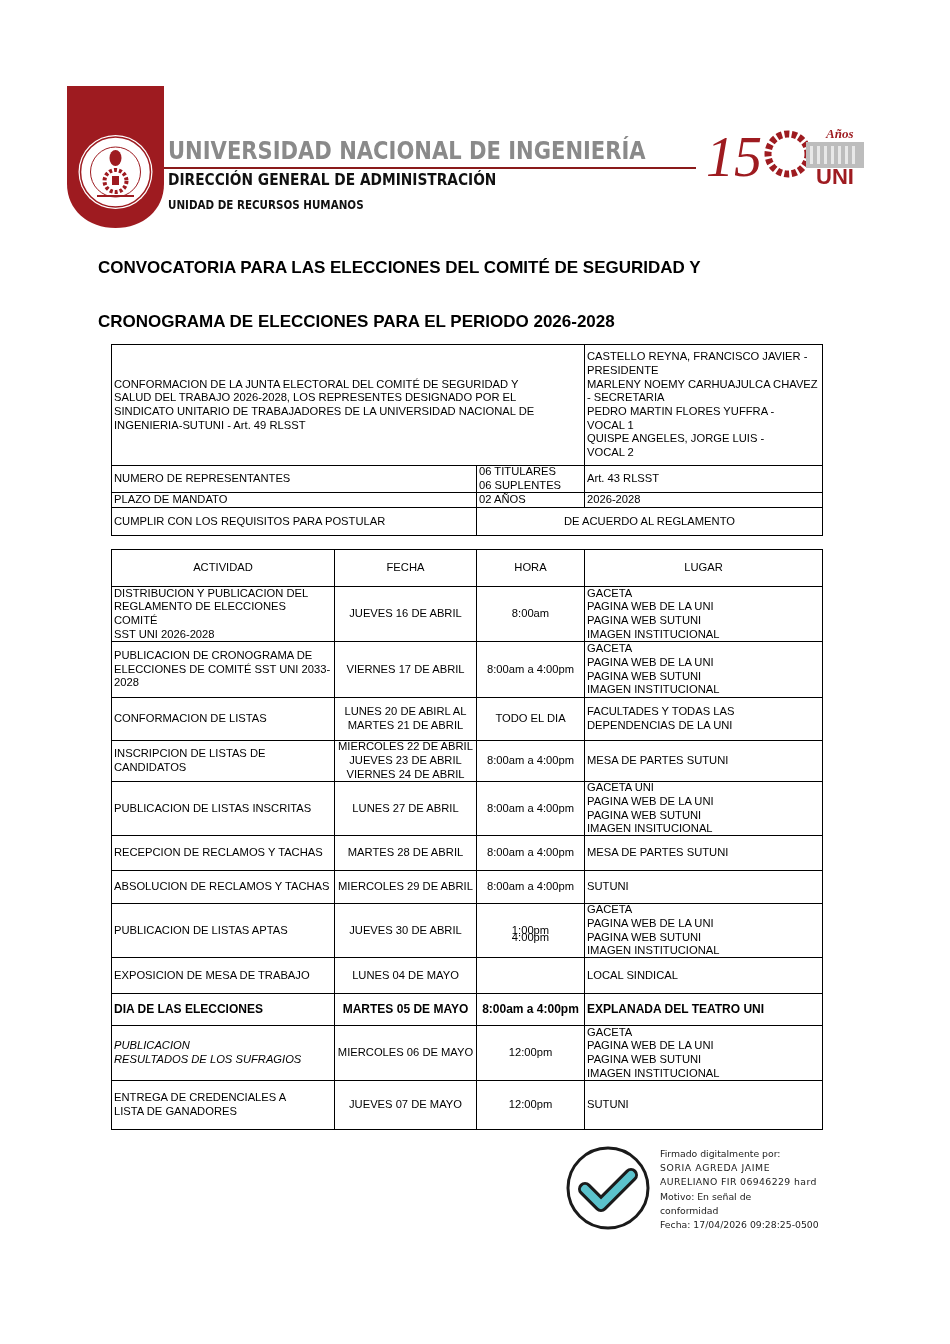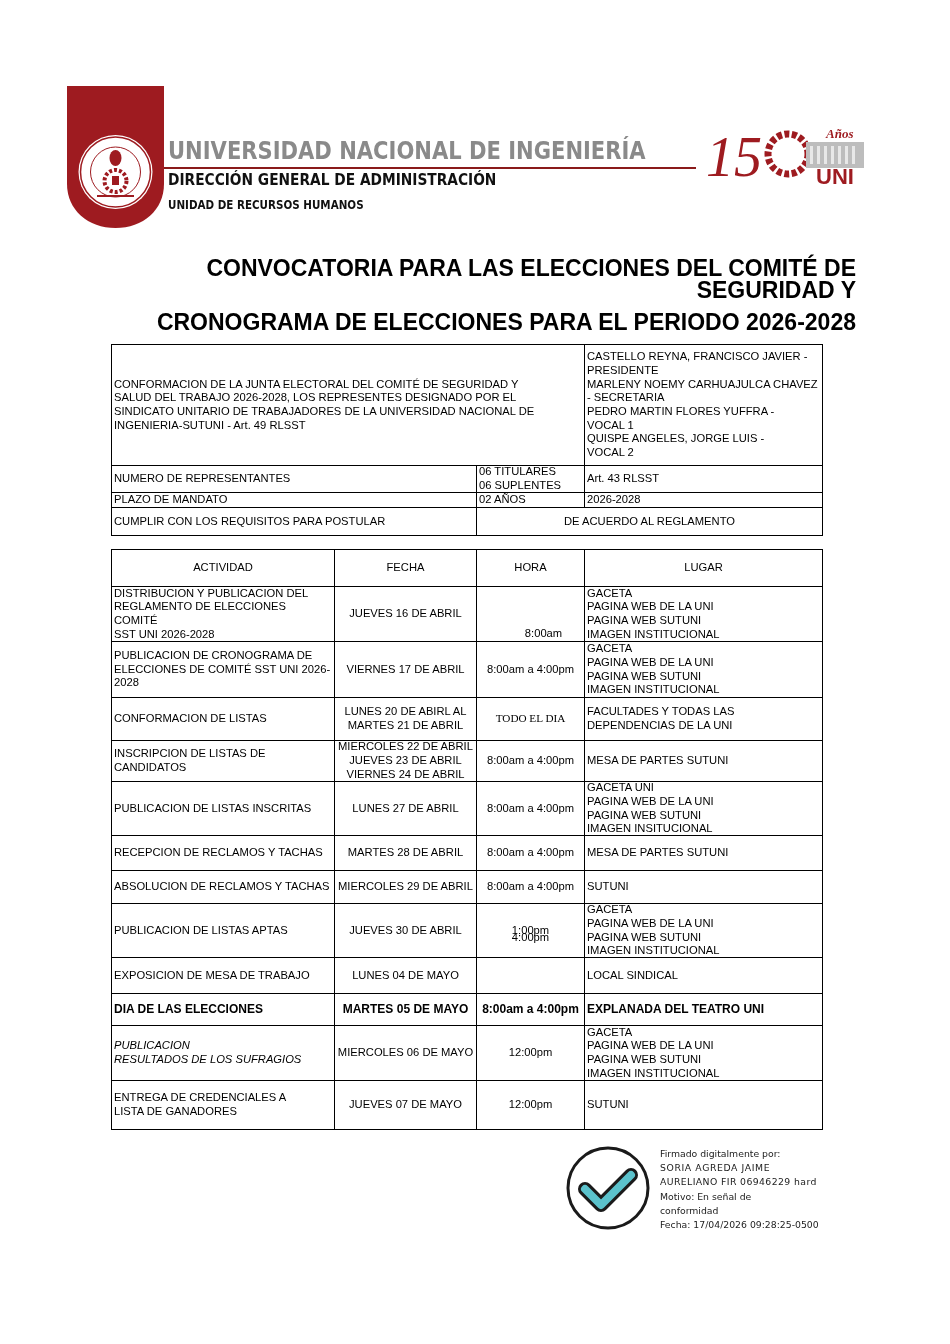"CONVOCATORIA PARA LAS ELECCIONES DEL" .title { font-size: 23px -> 17px; left: 126px -> 98px; text-align: right -> left }
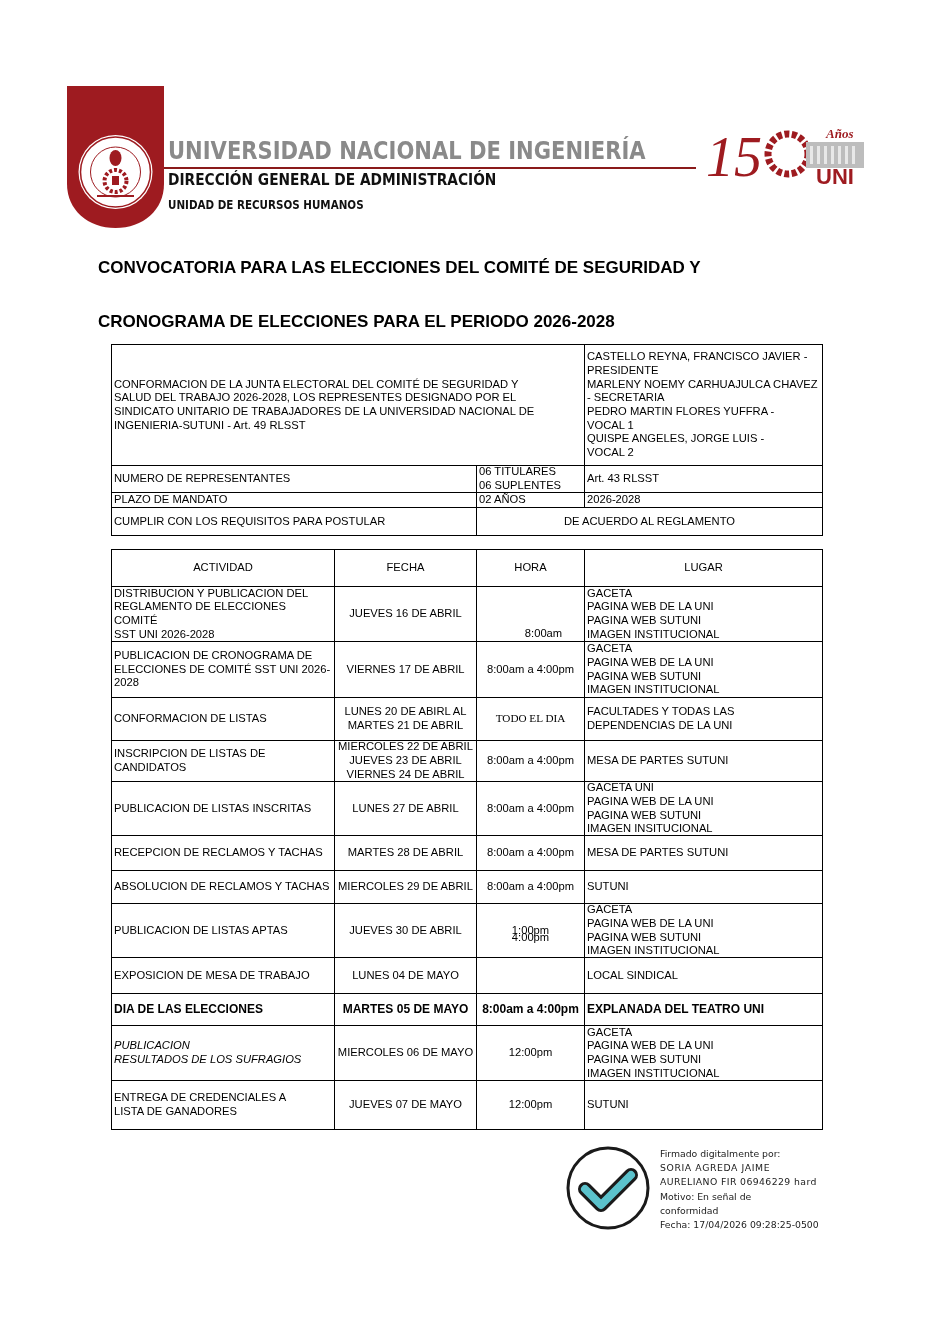"8:00am" div.cell { align-items: flex-end -> none; left: 490px -> 477px }
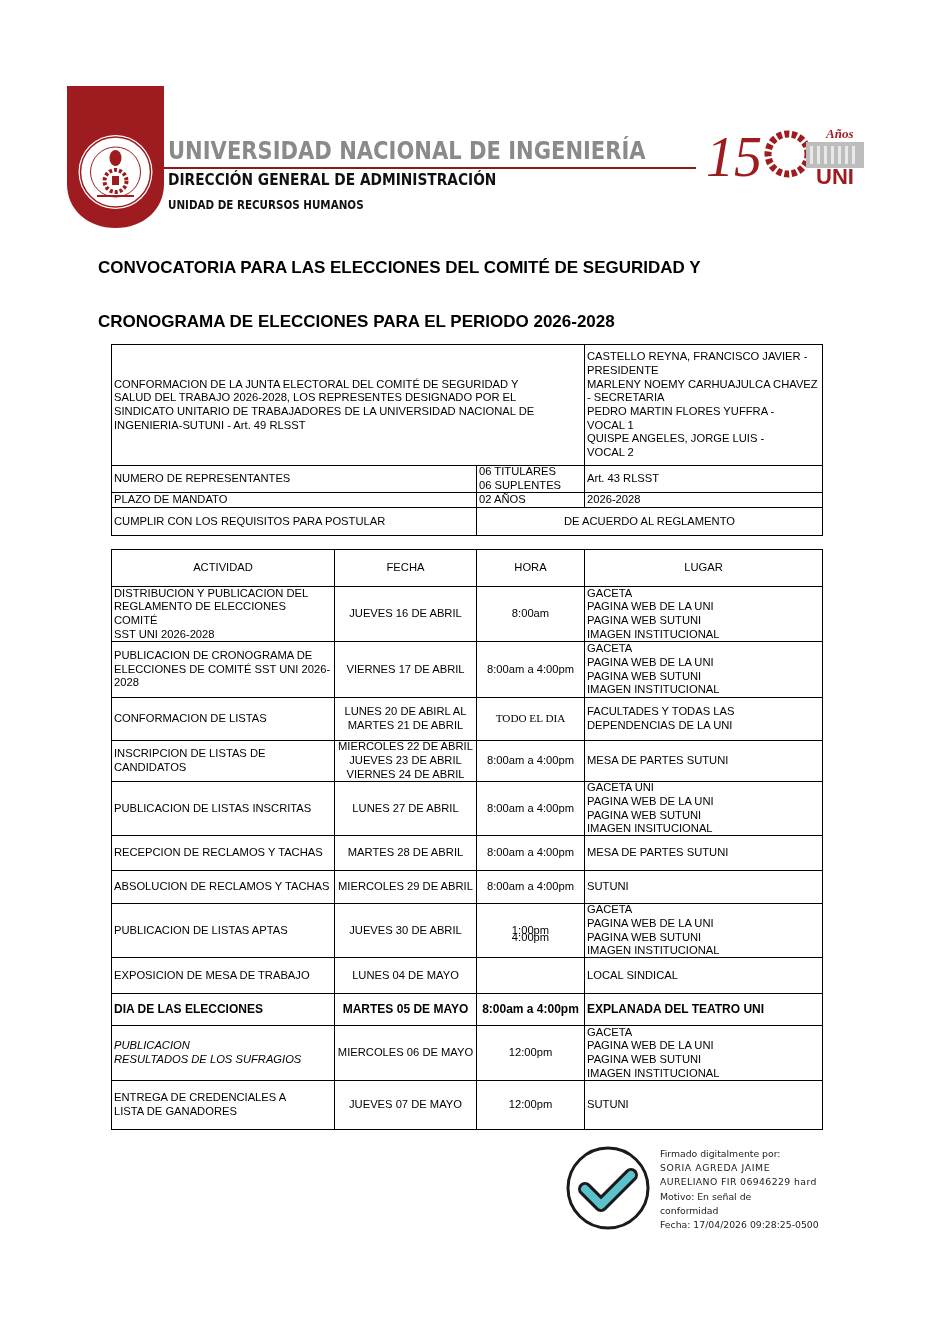"PUBLICACION DE CRONOGRAMA DE" span.stack { text: 2026- -> 2033- }
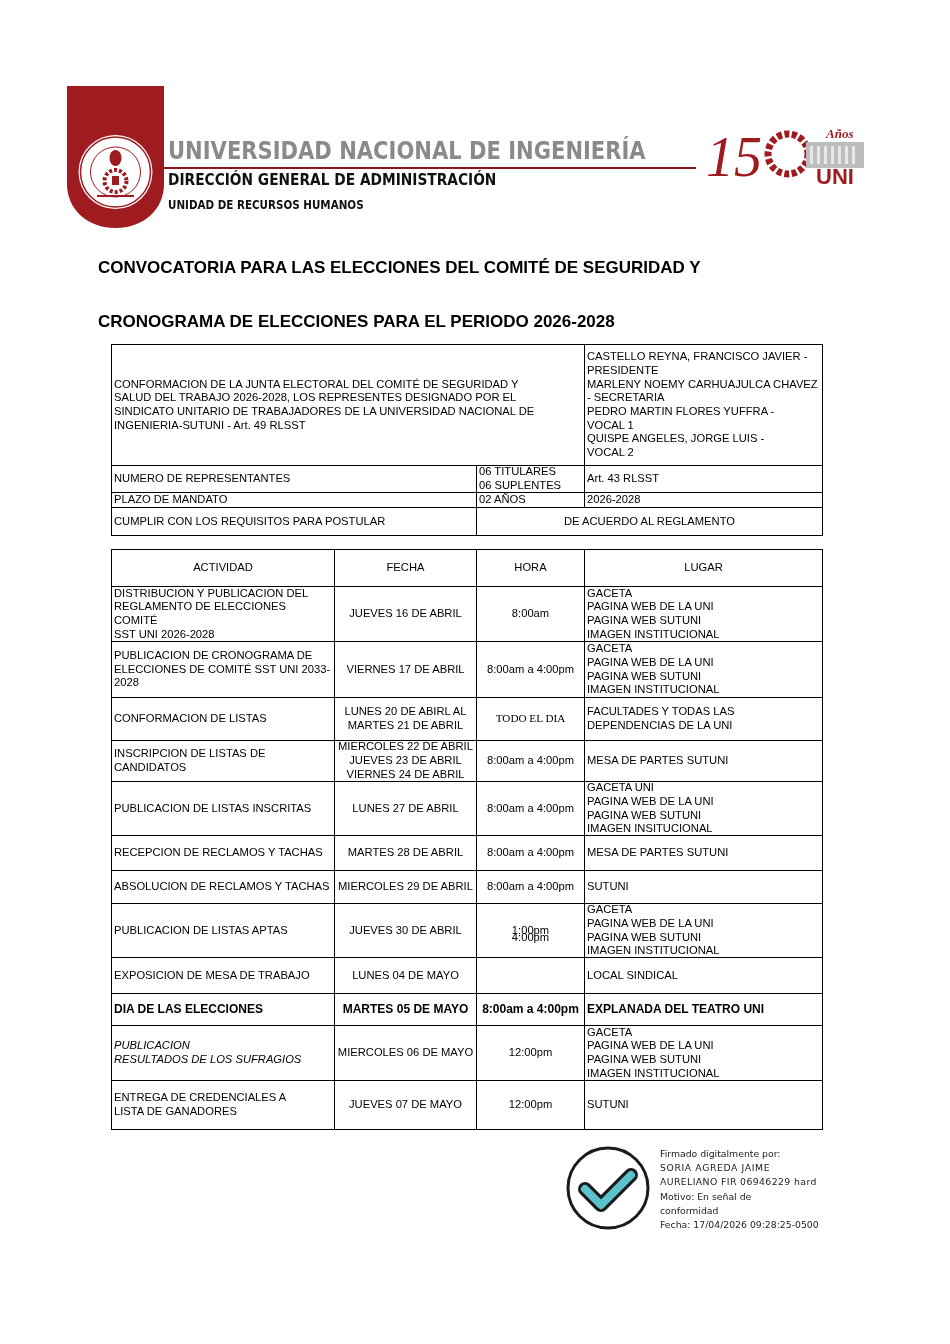"TODO EL DIA" div.cell { font-family: Liberation Serif, serif -> none }
